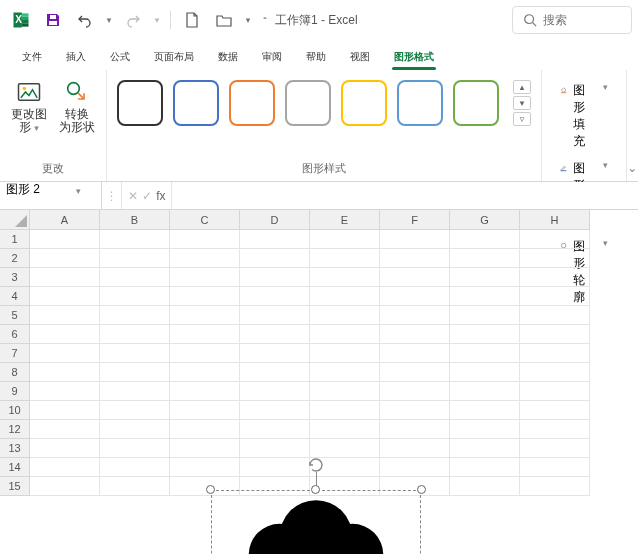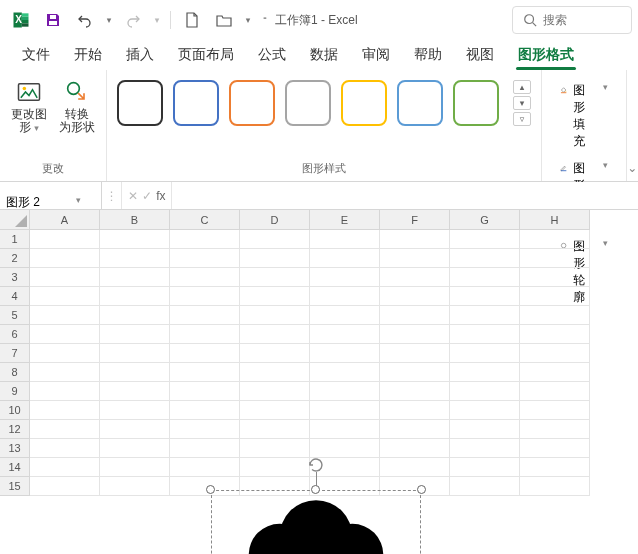"文件" .tab { font-size: 14px -> 10px }
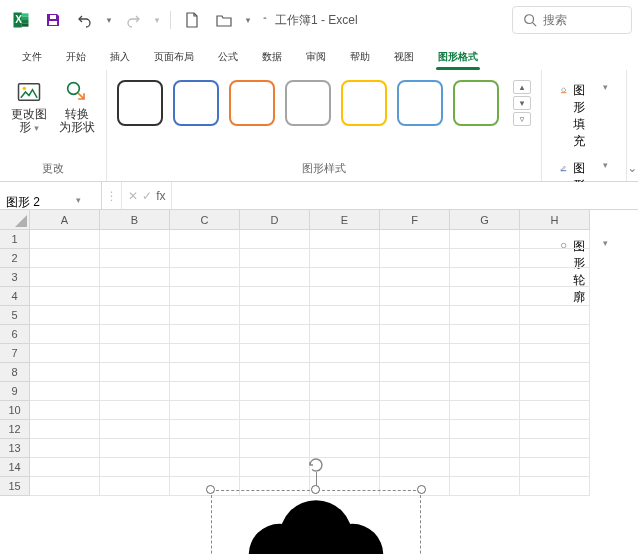"开始" div.tab { html: <div>开始</div> -> none }
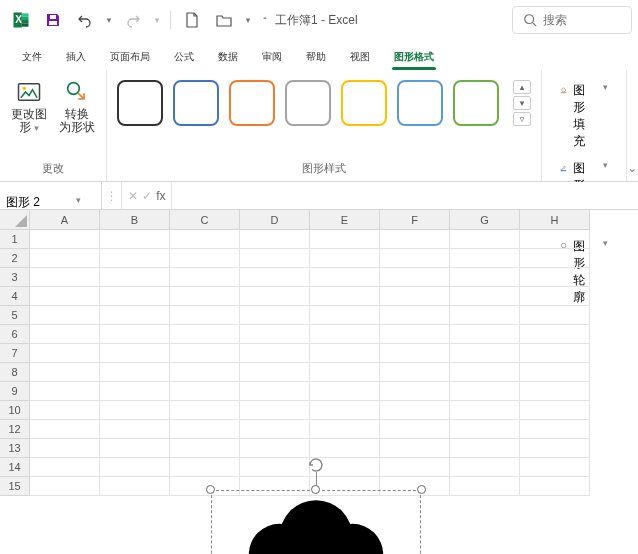"页面布局" div.tab { order: before "公式" -> after "公式" }
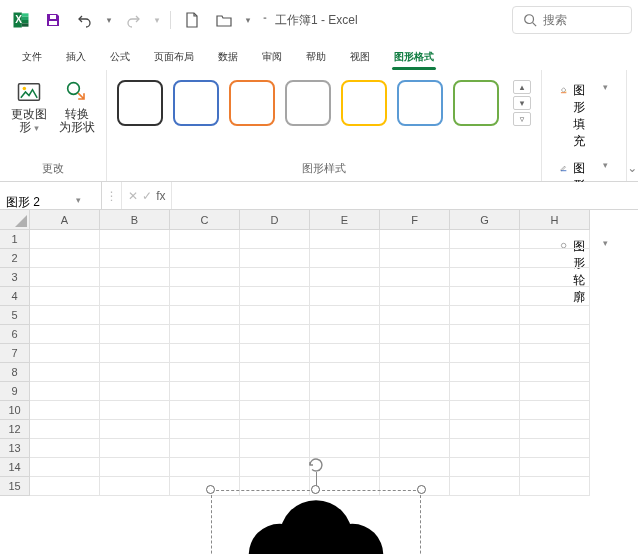"图形 2" .namebox { align-items: flex-end -> flex-start }
